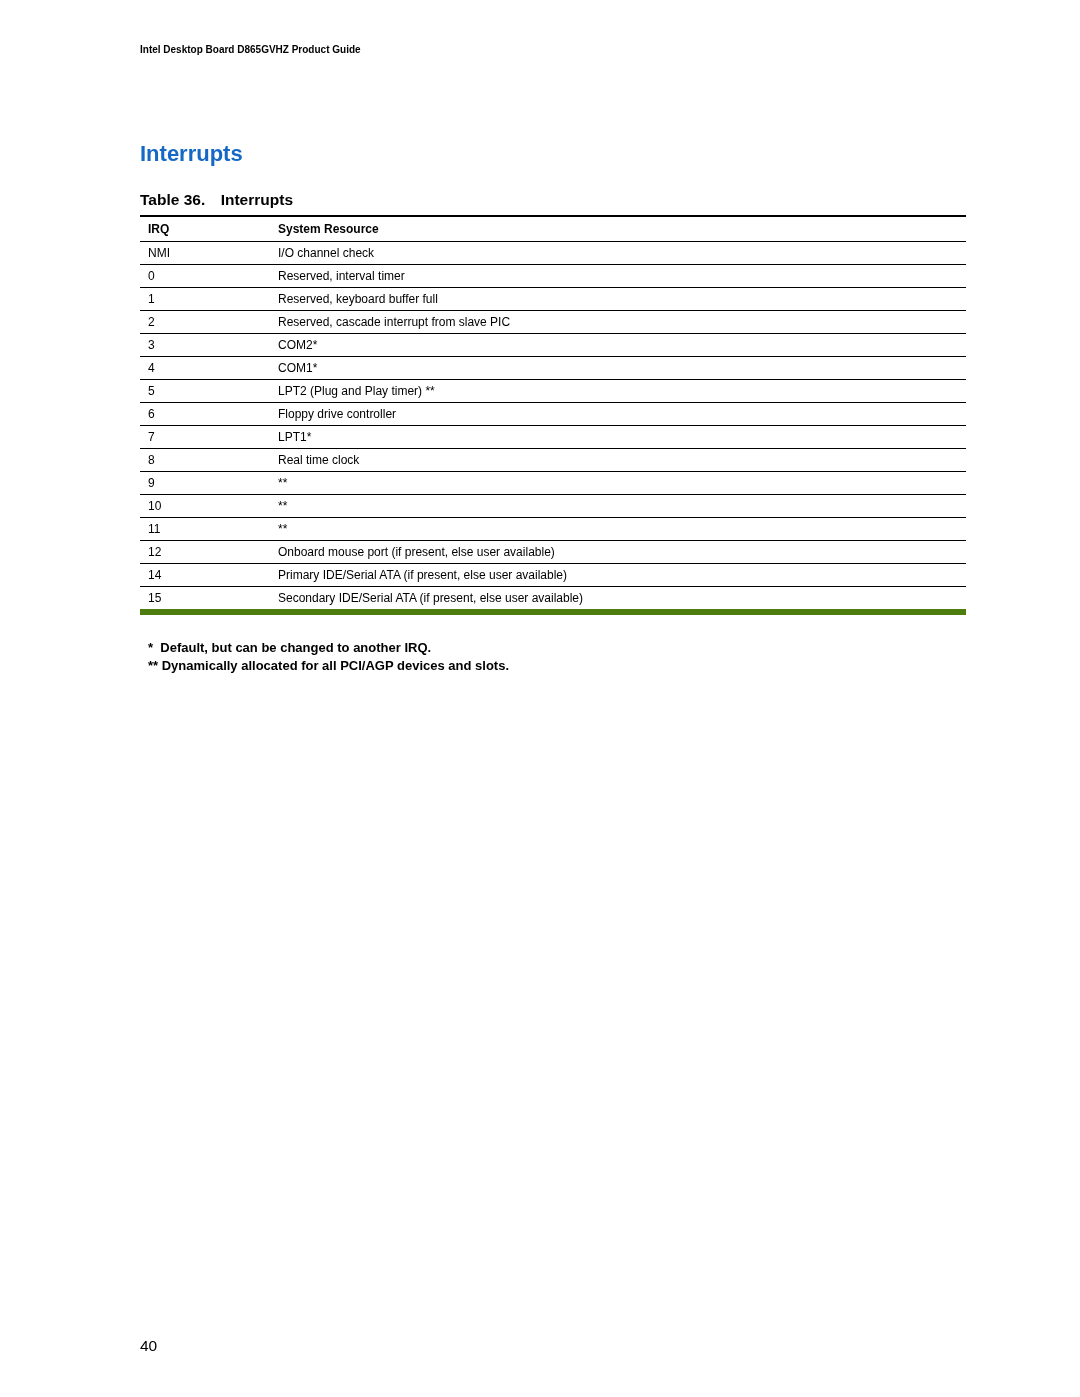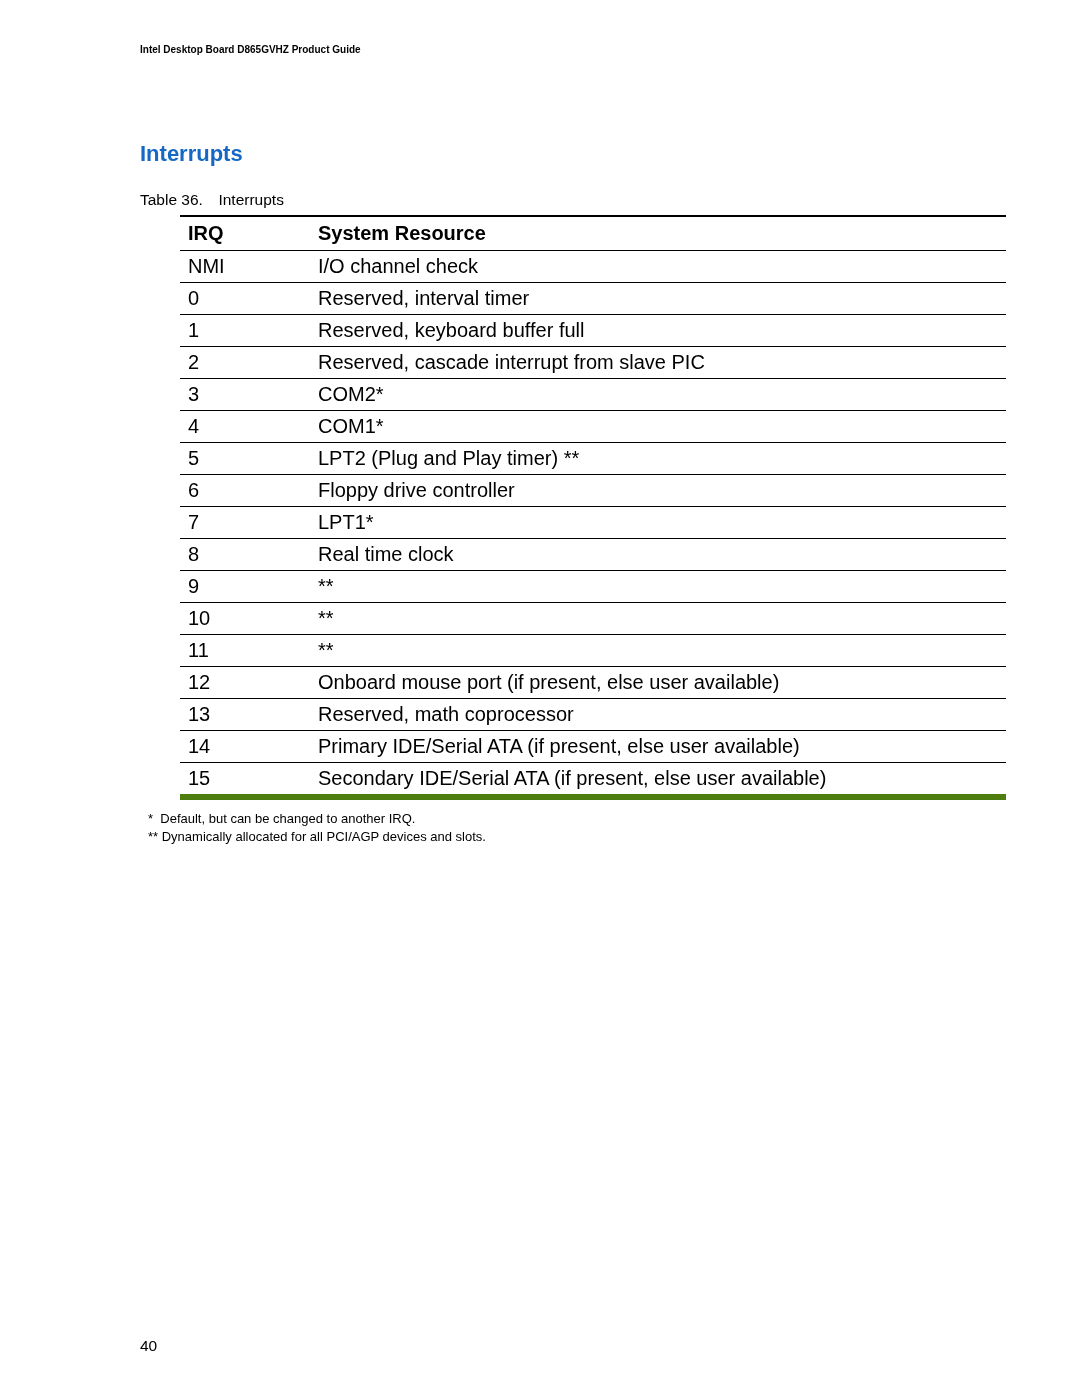"Table 36. Interrupts" .table-caption { font-weight: normal -> bold }
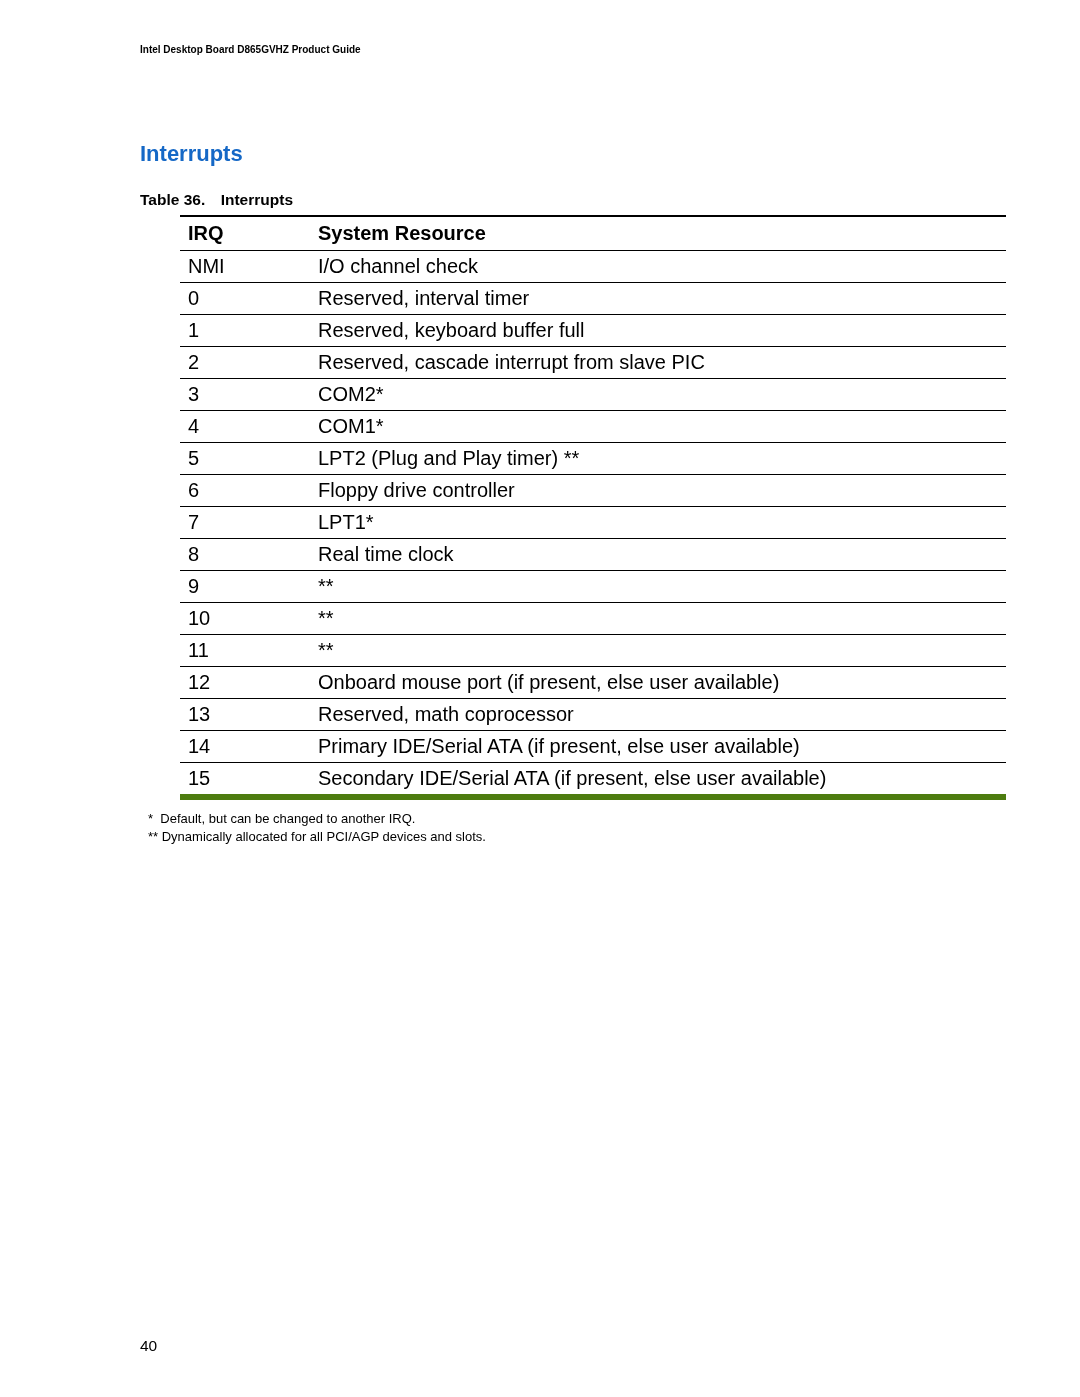"IRQ" table { font-size: 20px -> 12px; margin-left: 40px -> none }
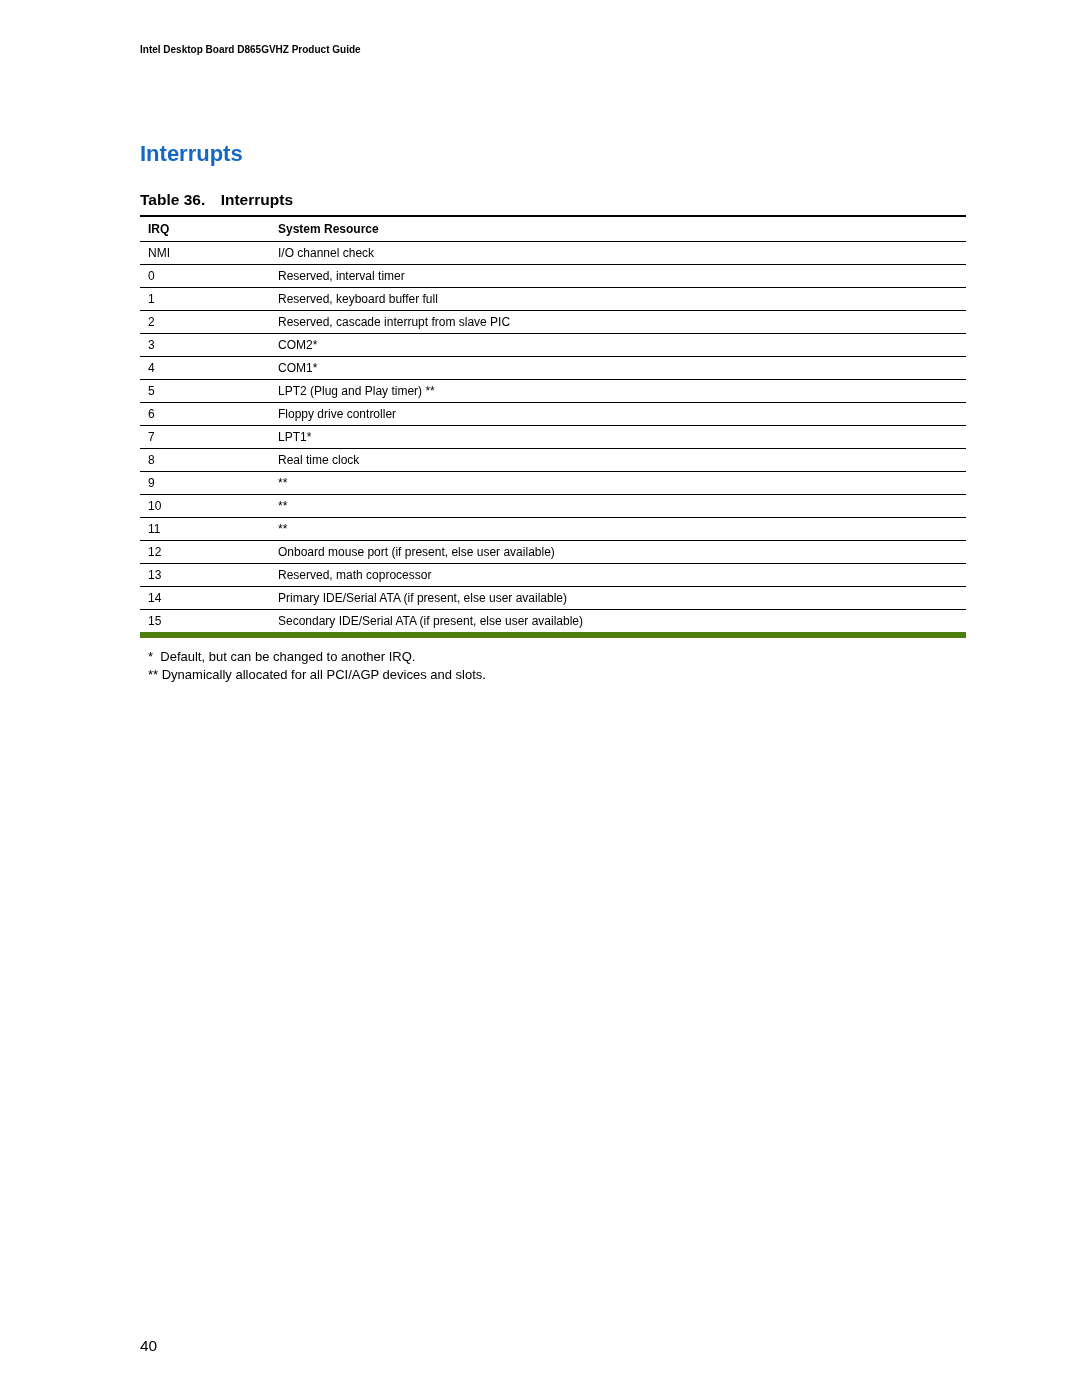"13" tr { html: <tr> <td>13</td> <td>Reserved, math coprocessor</td> </tr> -> none }
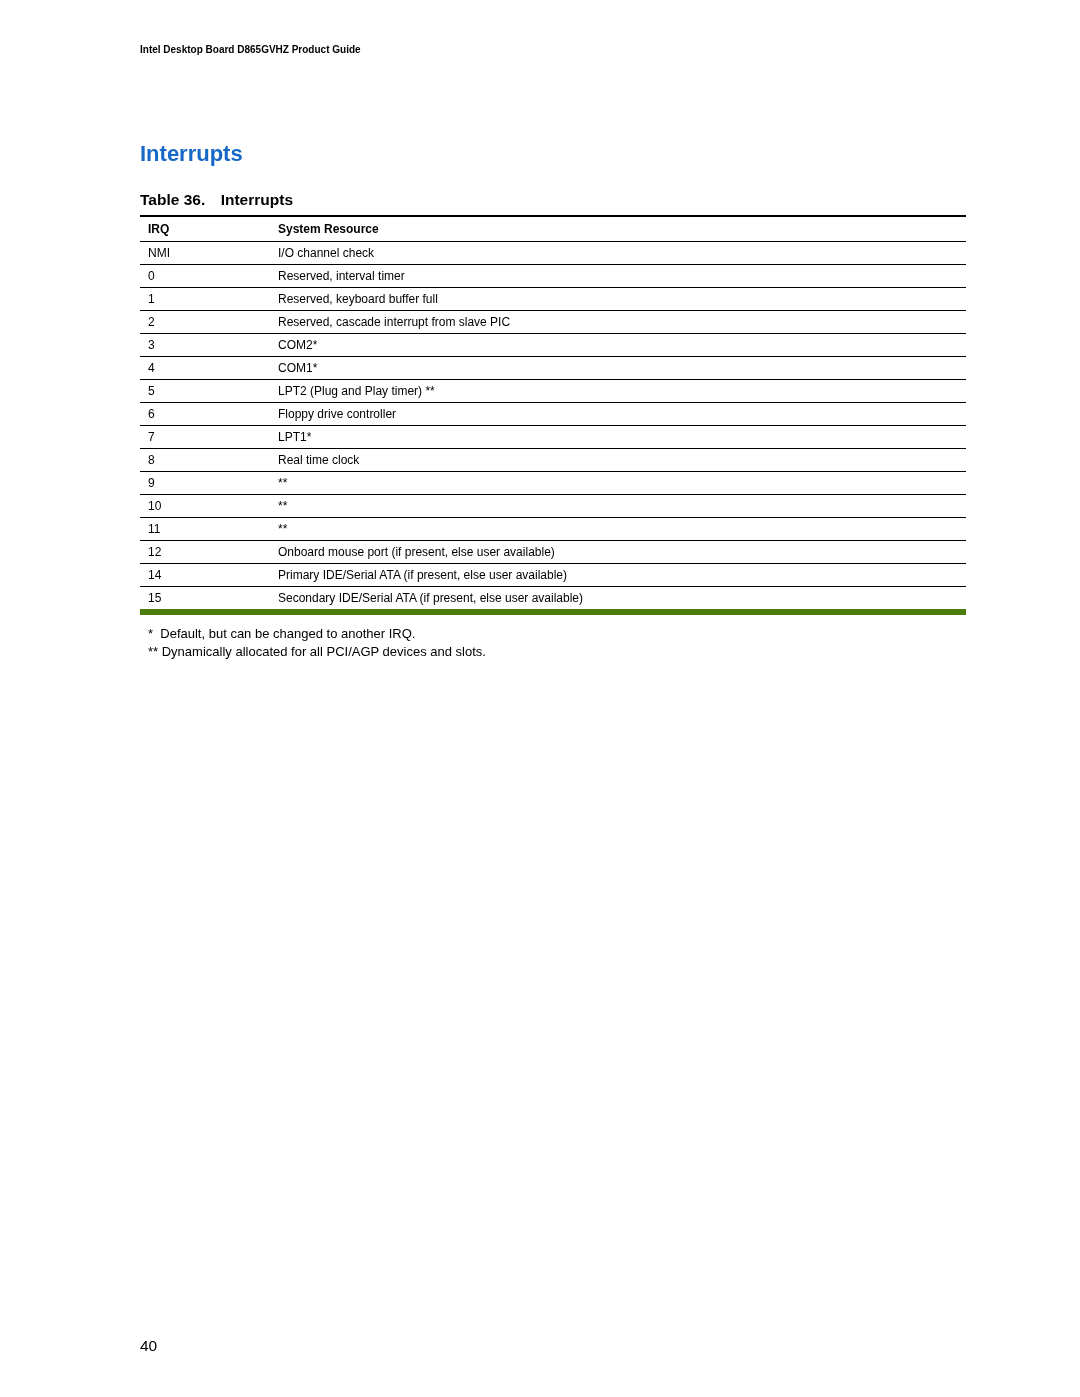"* Default, but can be" .footnotes { font-weight: none -> bold; margin-top: 10px -> 24px }
